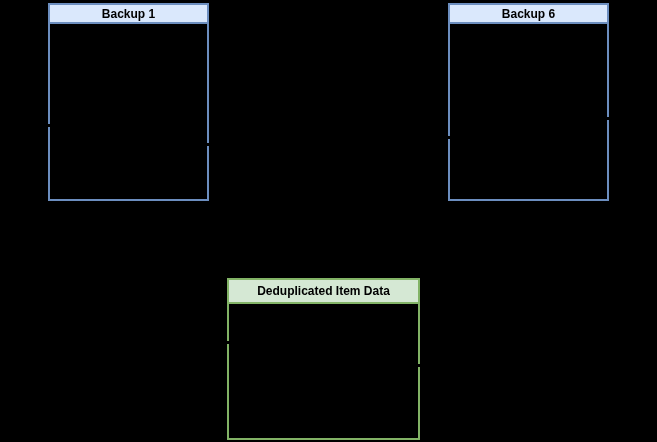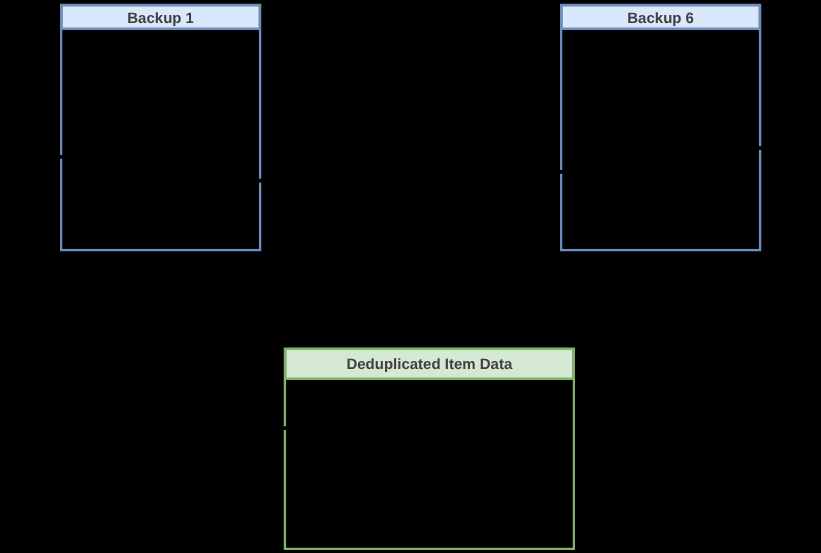"Backup 1" .node-header { color: #404040 -> #000000 }
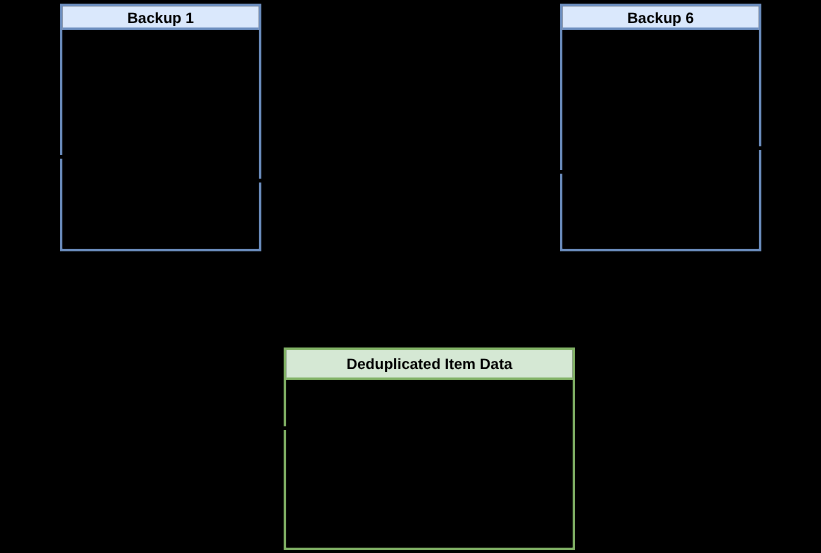"Deduplicated Item Data" div.node { width: 233px -> 193px }
